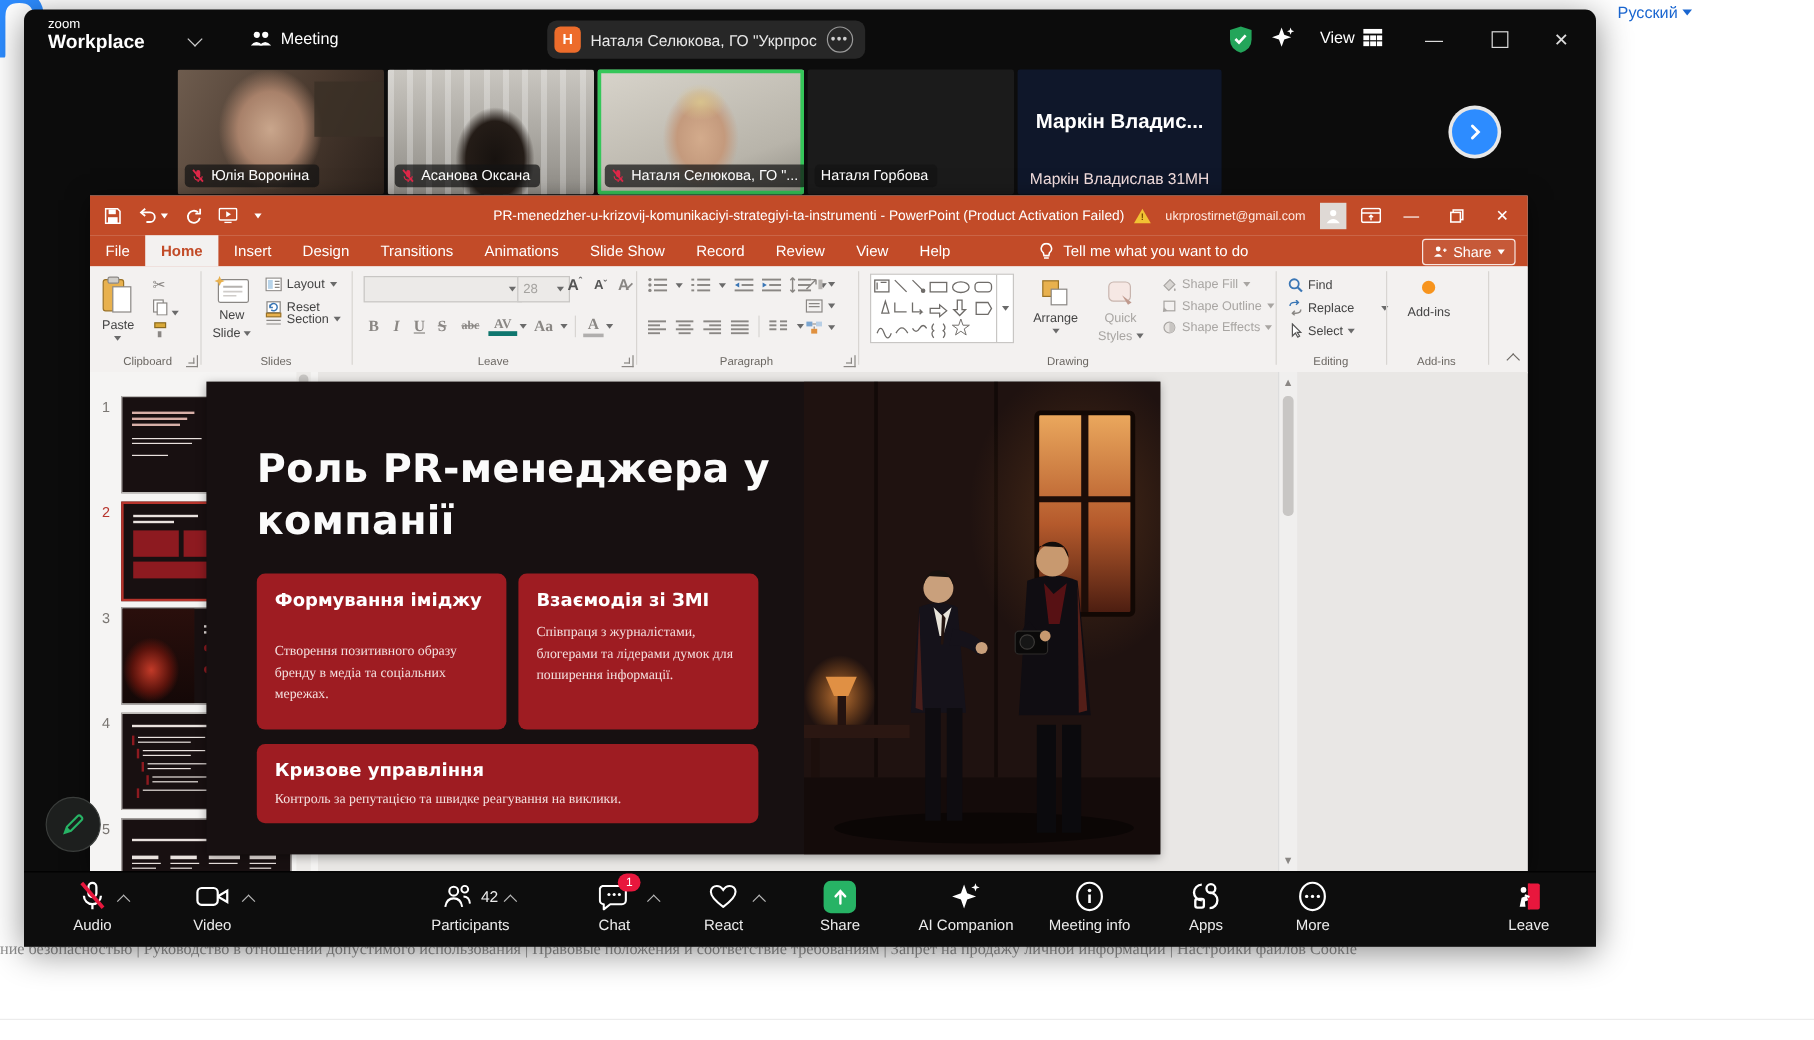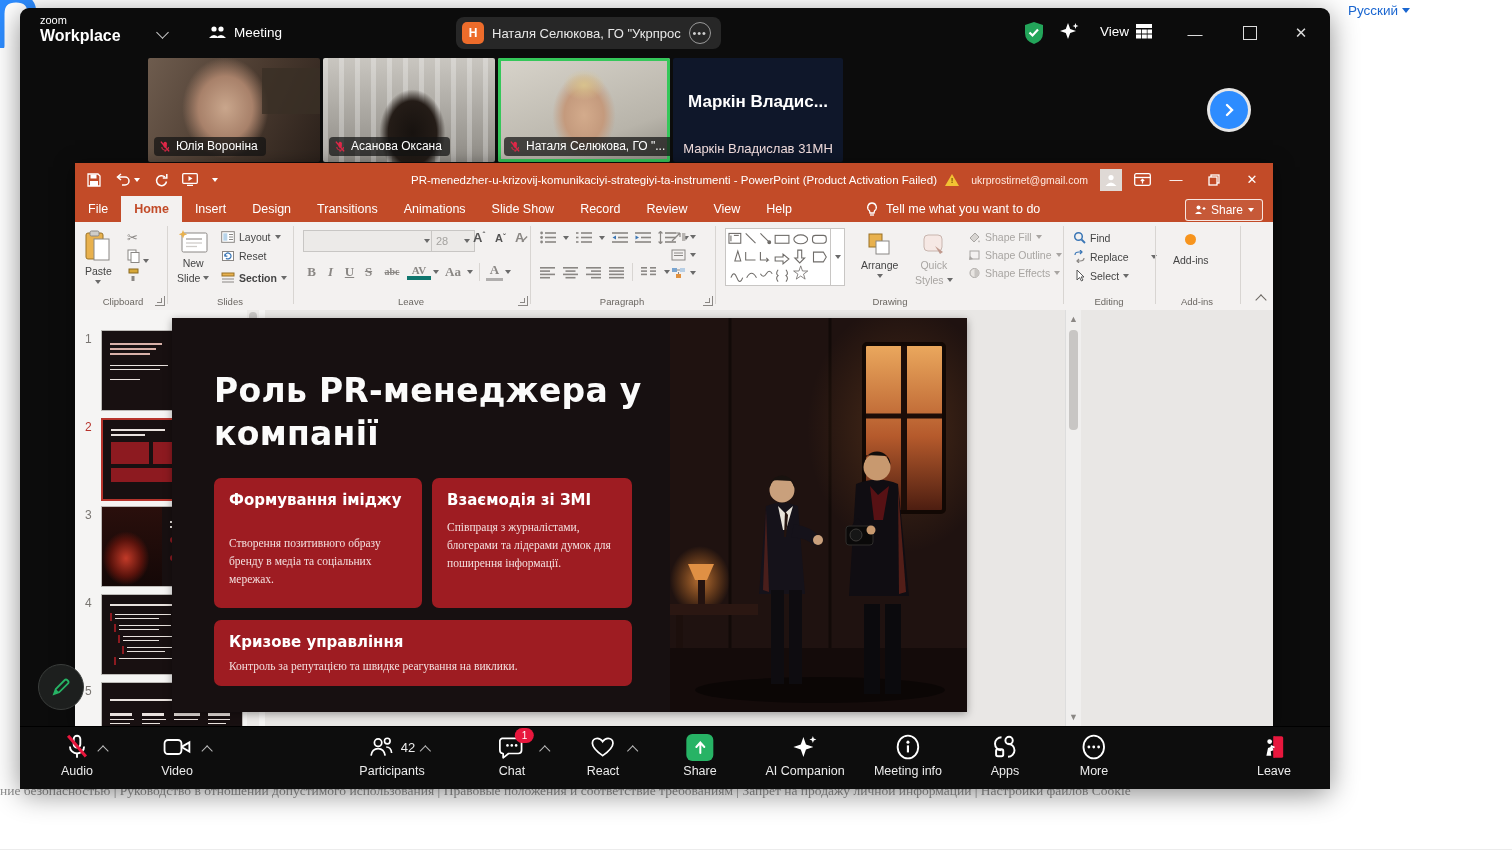"Наталя Горбова" div.tile { html: none -> <div> <div> <span>Наталя Горбова</span> </div> </div> }
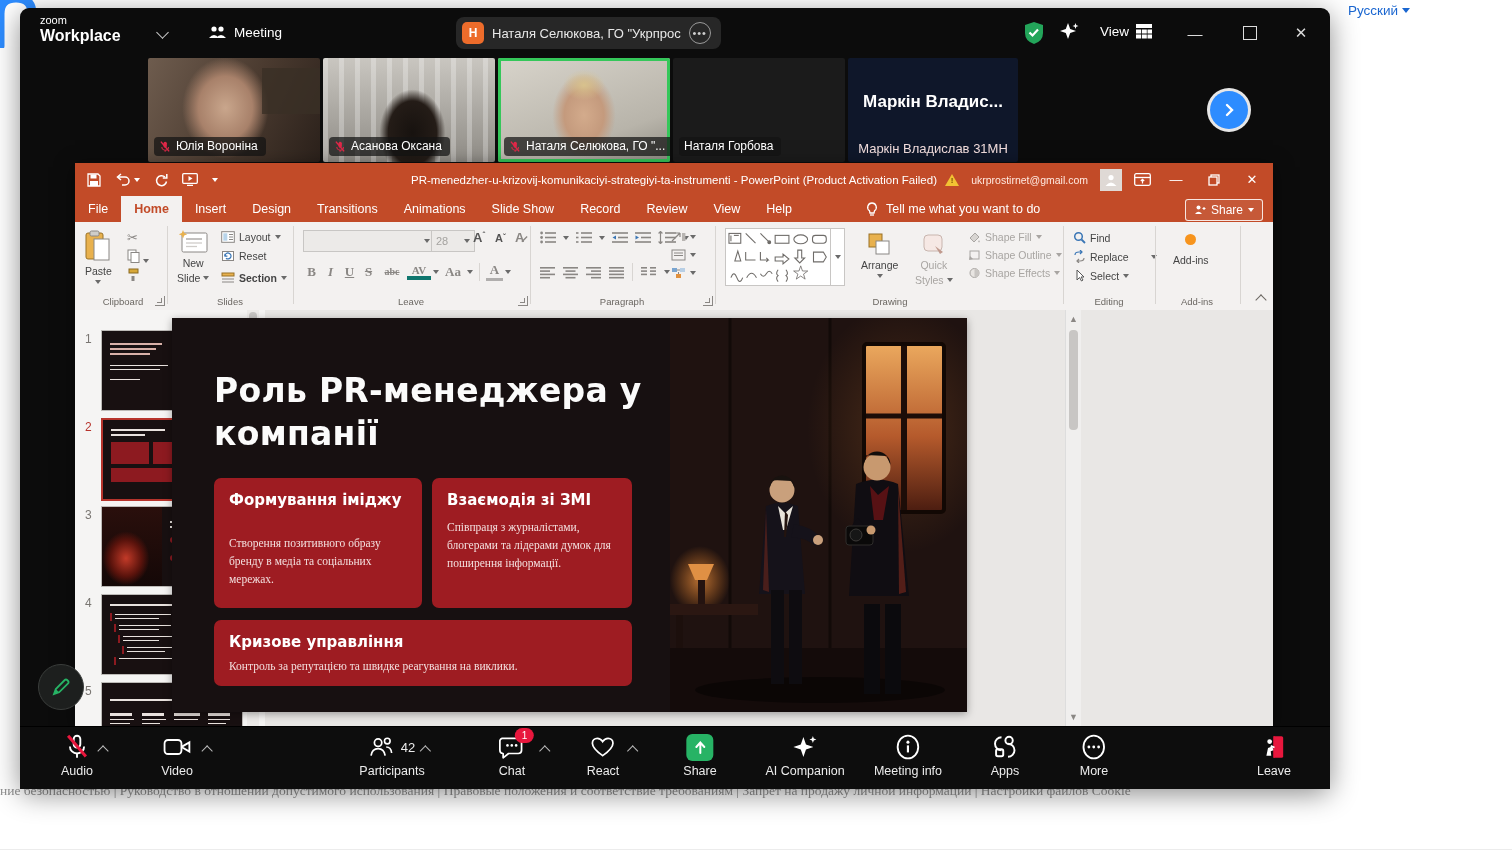"Section" div.abs { font-weight: bold -> none; top: 50px -> 38px }
